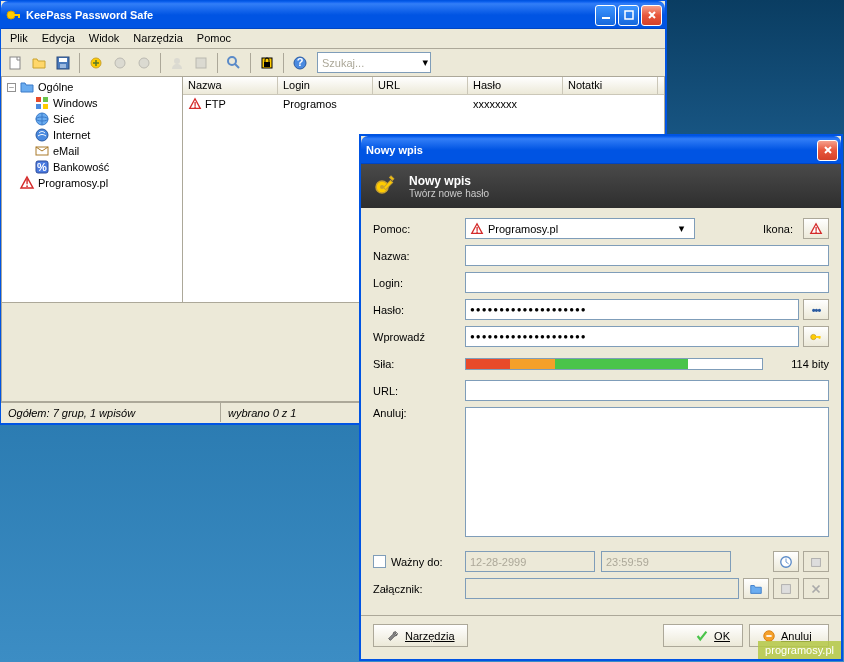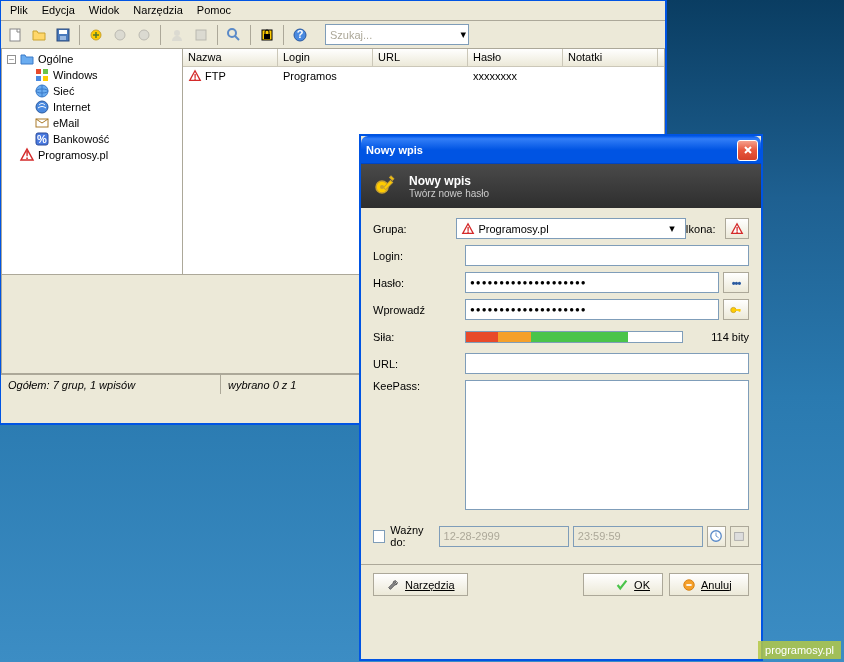"KeePass Password Safe" div.titlebar { html: none -> <div> <span> <svg> <circle></circle> <rect></rect> <rect></rect> </svg> </span> <span>KeePass Password Safe</span> <div> <div> <svg> <rect></rect> </svg> </div> <div> <svg> <rect></rect> </svg> </div> <div> <svg> <path></path> </svg> </div> </div> </div> }
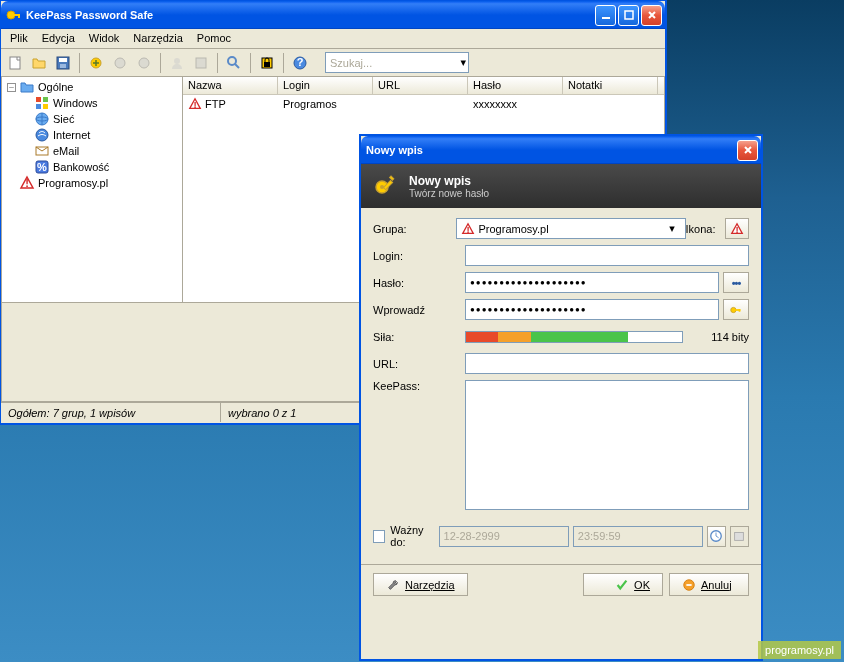"Szukaj..." .searchbox { margin-left: 12px -> 4px; width: 144px -> 114px }
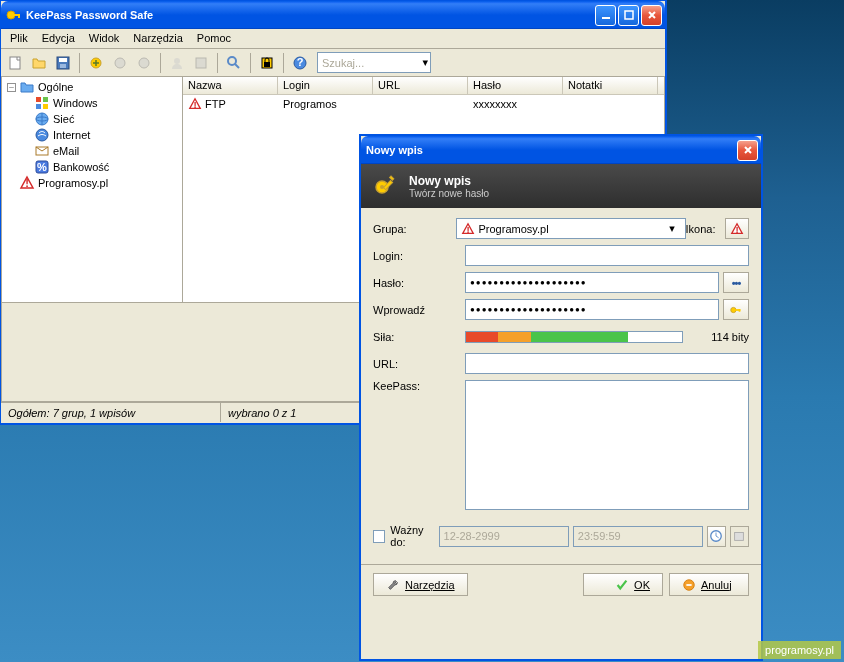"Nowy wpis" div.window { width: 402px -> 482px }
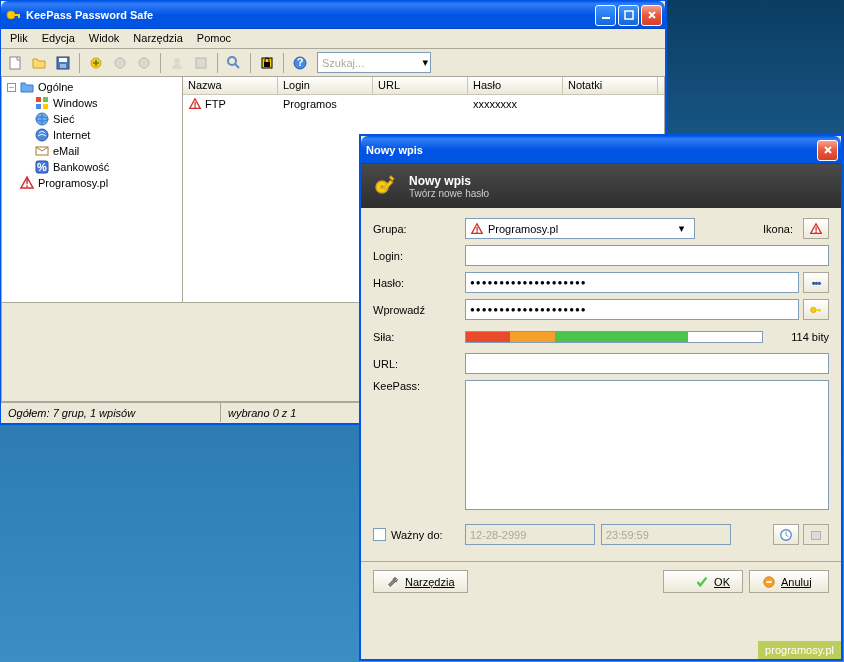"Grupa:" div.form-label { text: Grupa -> Pomoc }
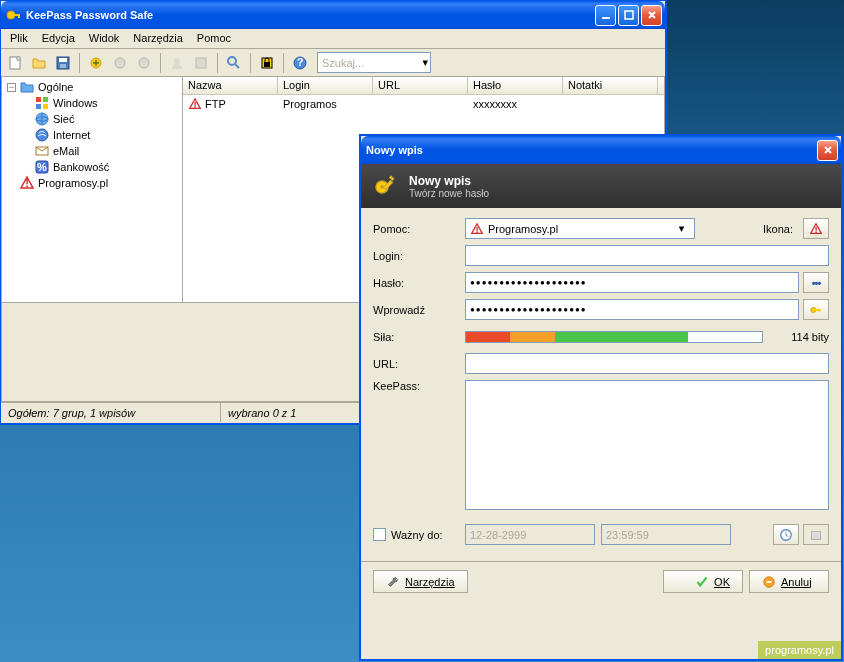"Nazwa:" div.form-row { html: none -> <div> <div>Nazwa:</div> <div></div> </div> }
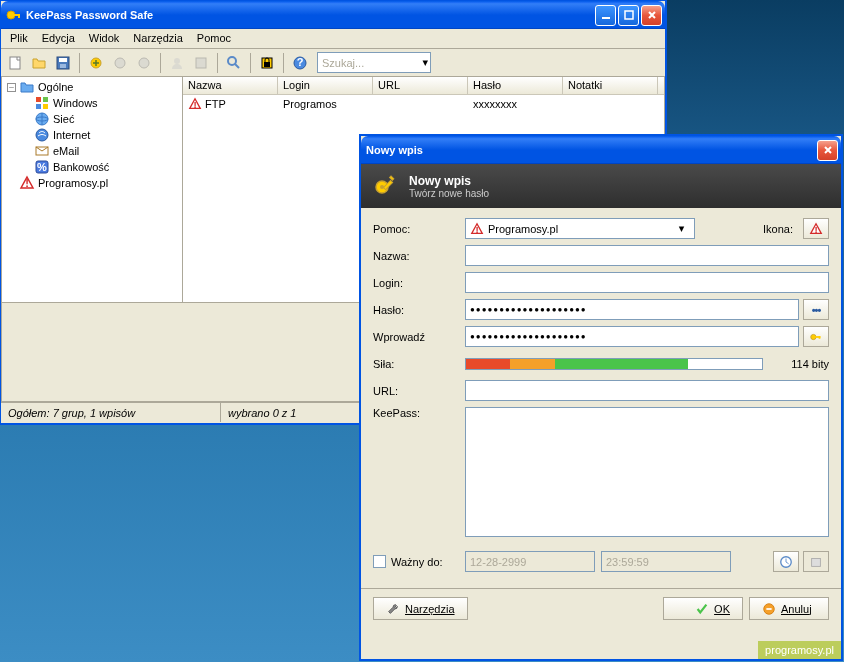"KeePass:" div.form-label { text: KeePass -> Anuluj }
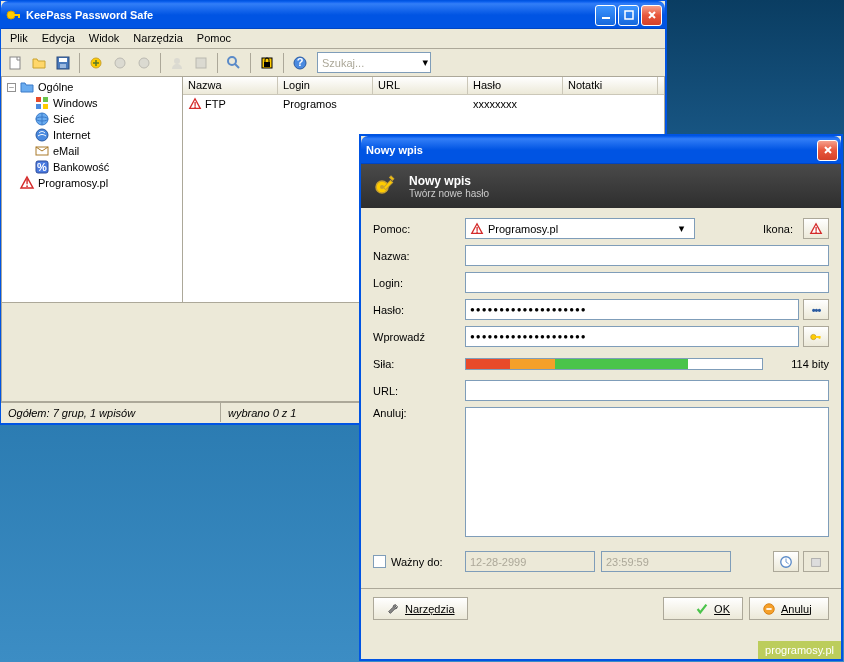"Załącznik:" div.form-row { html: none -> <div> <div>Załącznik:</div> <div></div> <div> <svg> <path></path> </svg> </div> <div> <svg> <rect></rect> </svg> </div> <div> <svg> <path></path> </svg> </div> </div> }
